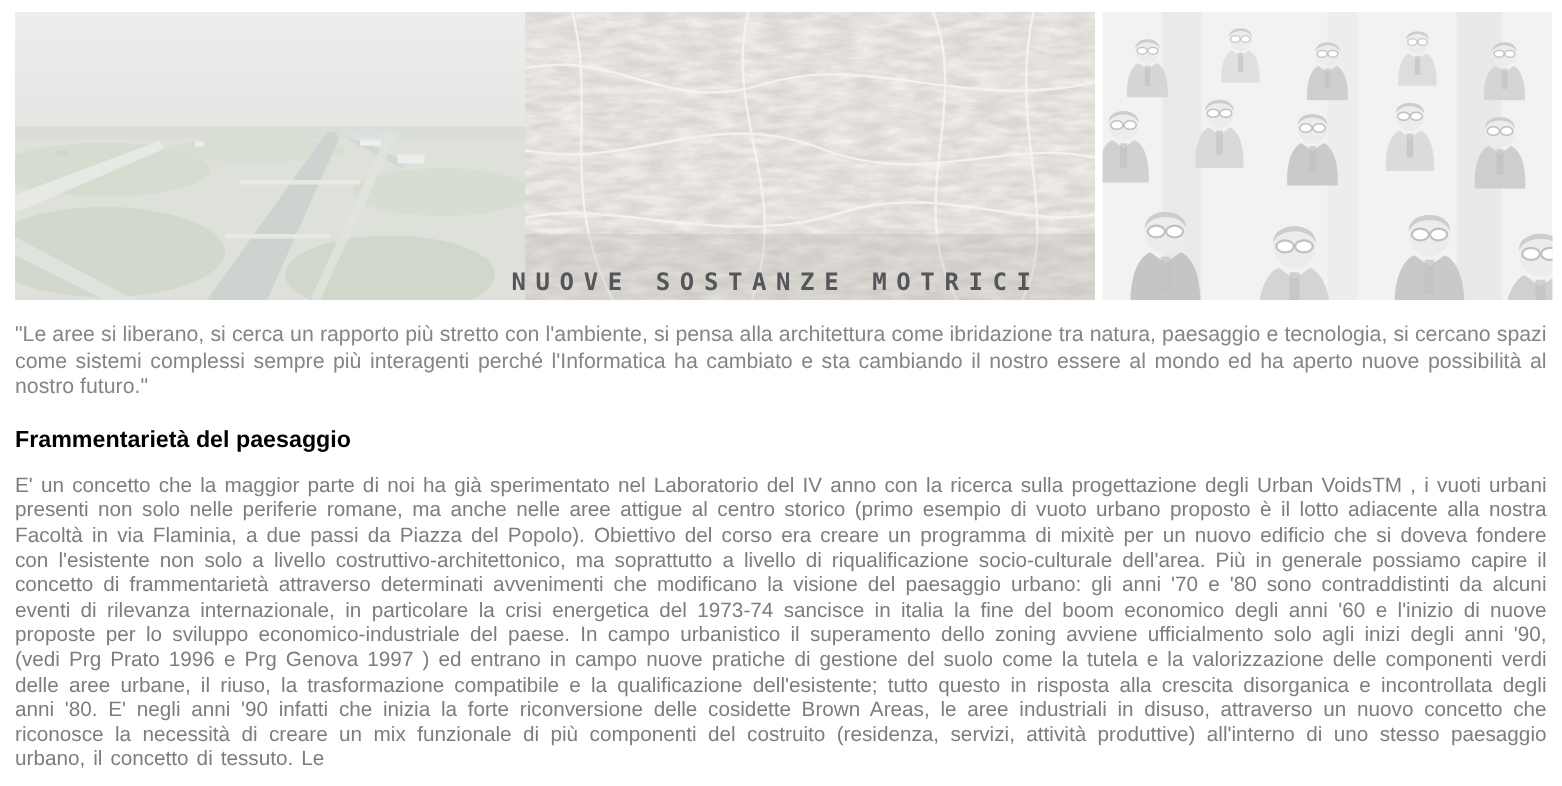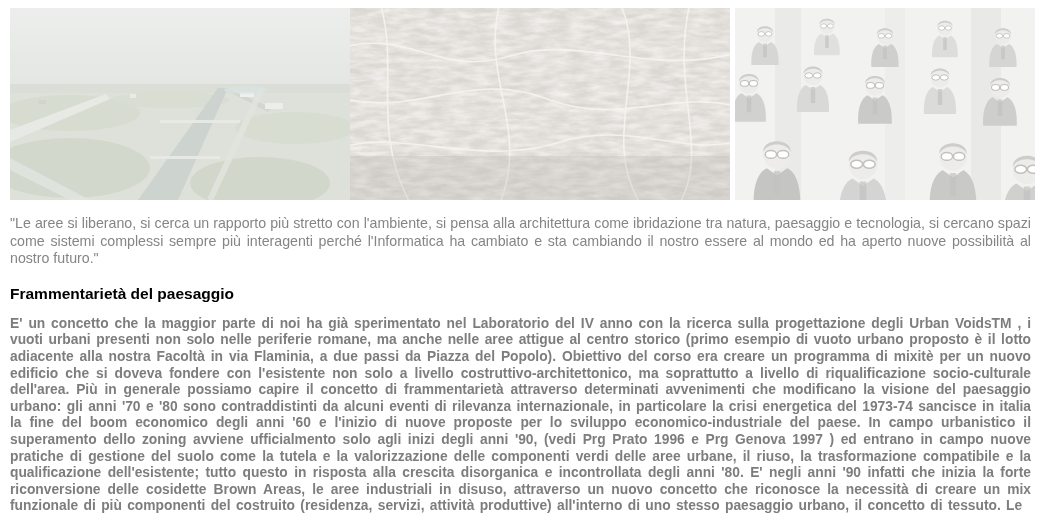"NUOVE SOSTANZE MOTRICI" div.header-title { html: none -> <div>NUOVE SOSTANZE MOTRICI</div> }
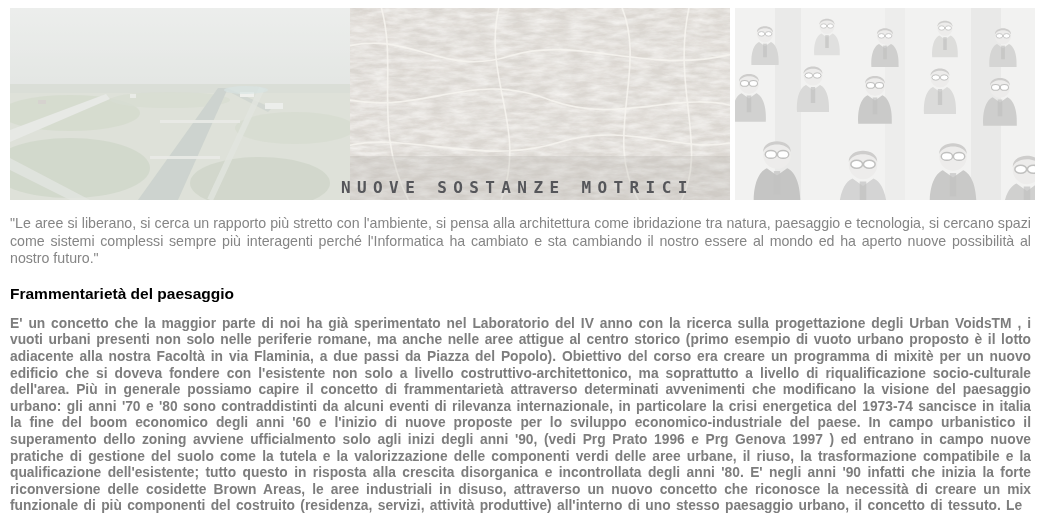"E' un concetto che la" .article { font-weight: bold -> none }
